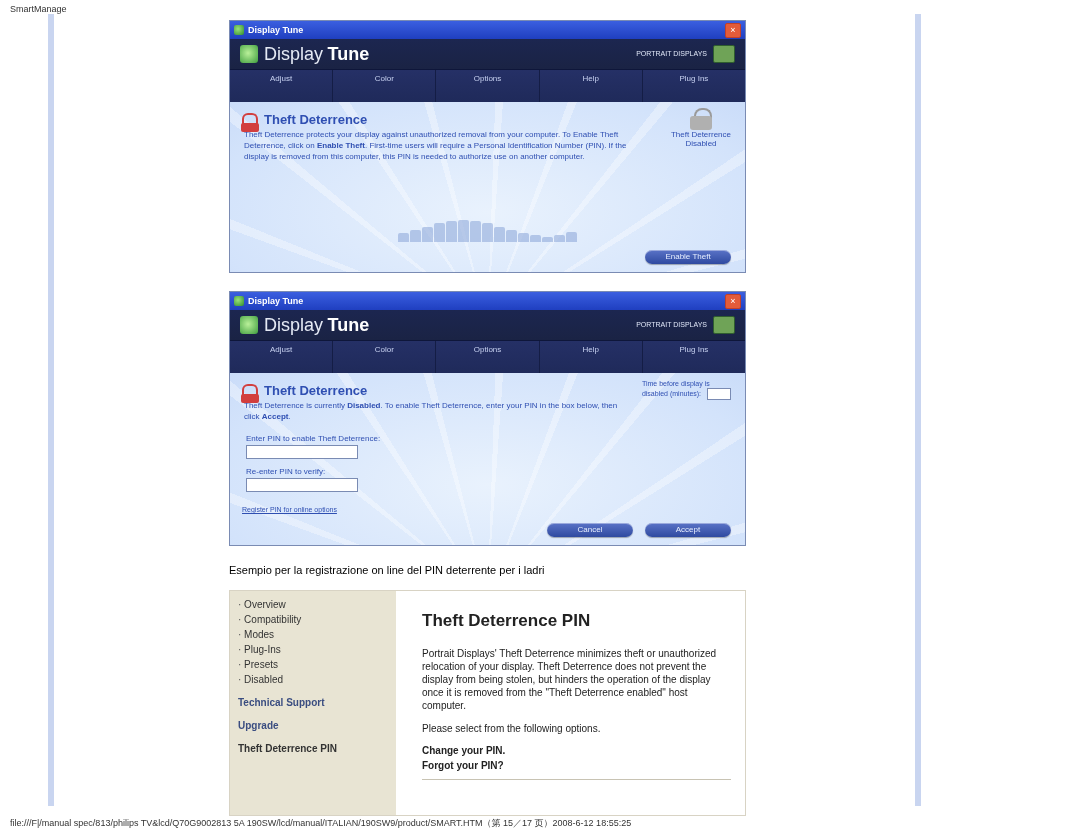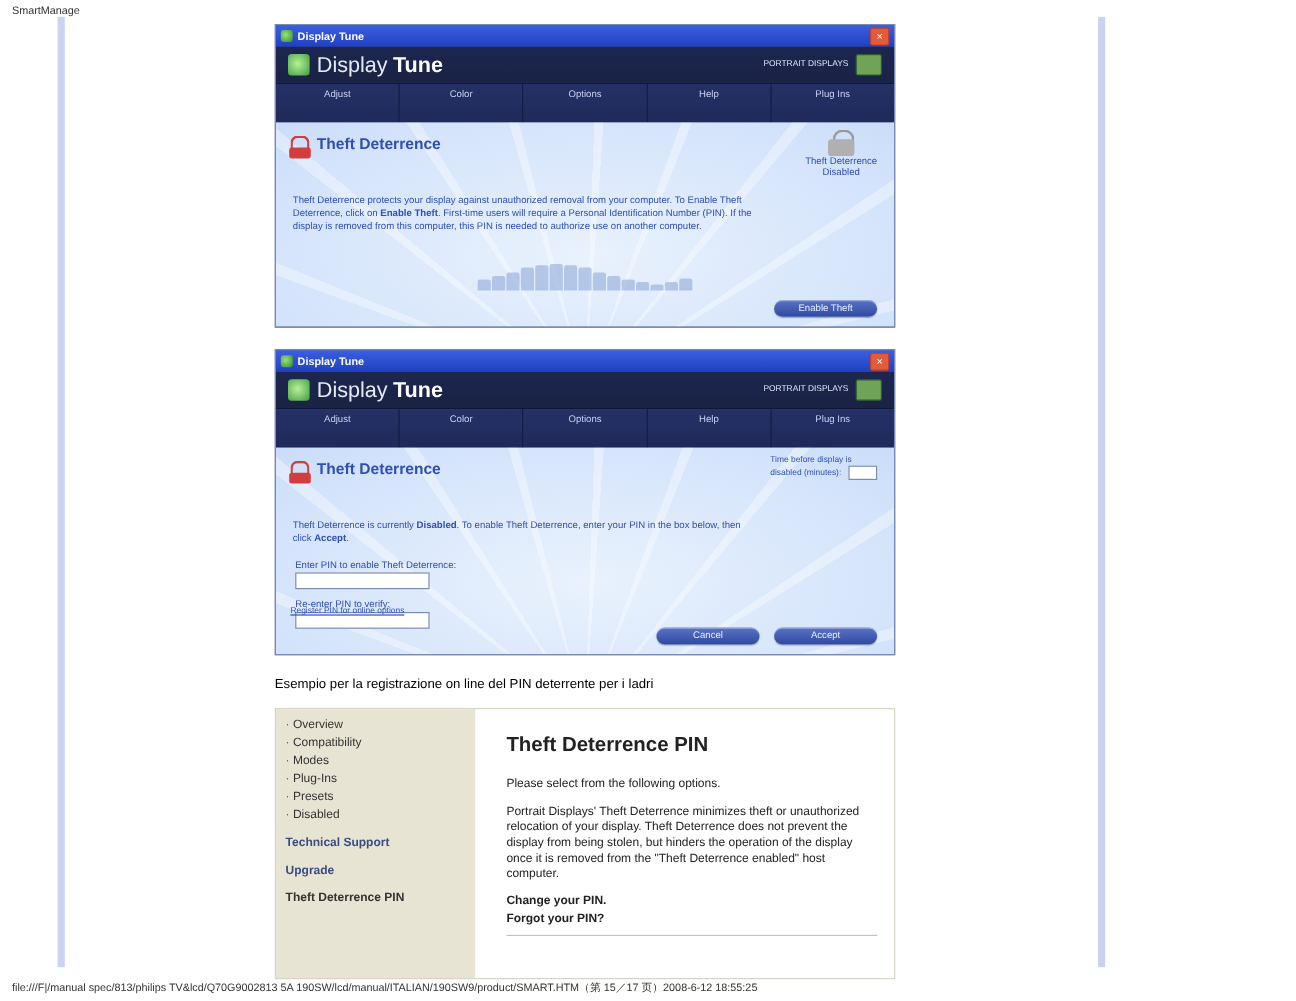"Theft Deterrence protects your display" .panel-desc { margin-top: 32px -> none }
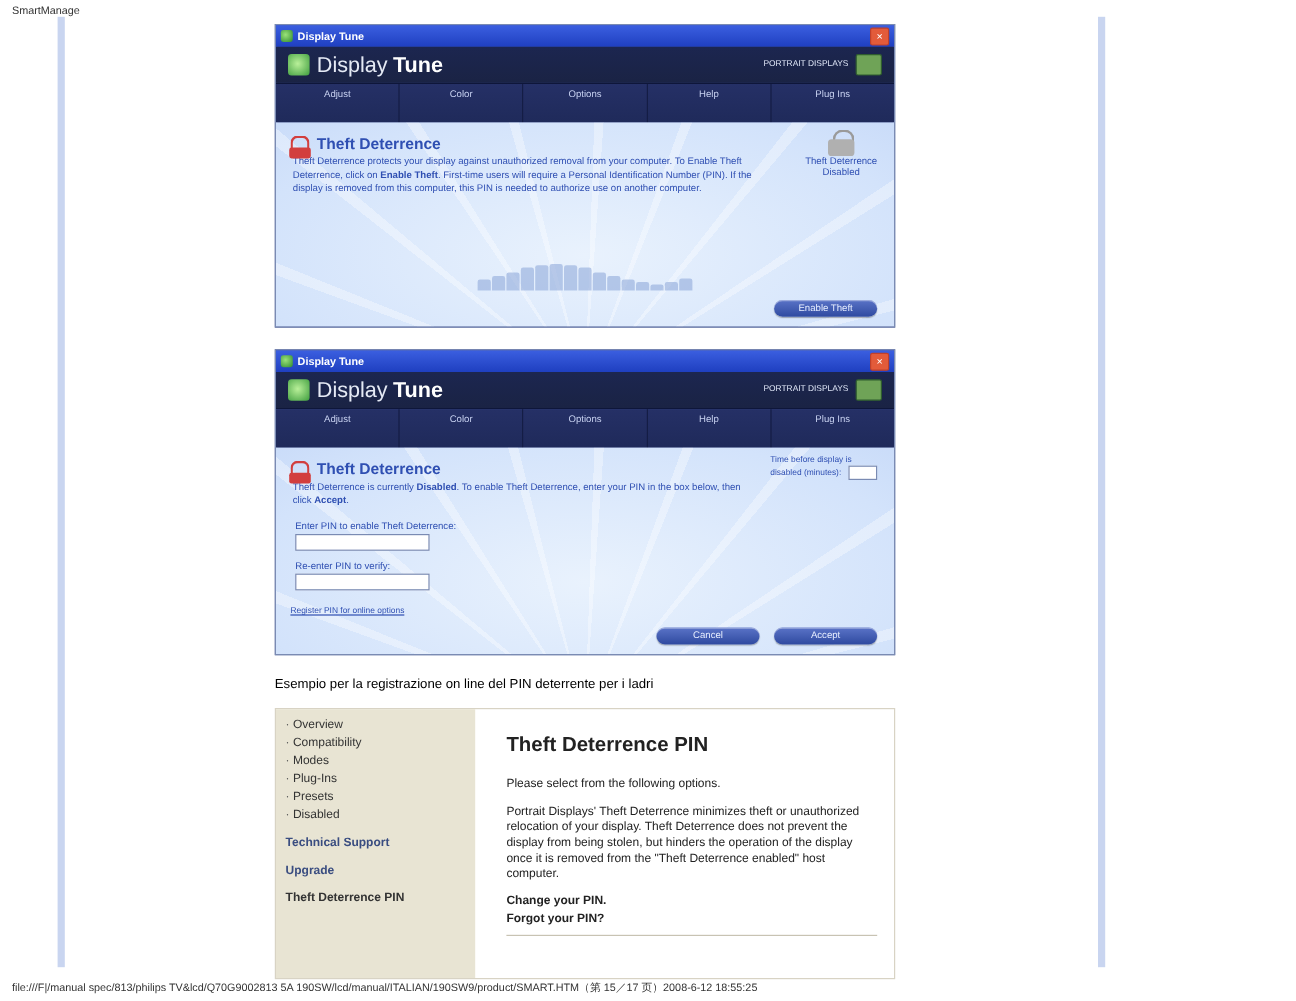"Please select from the following" p { order: before "Portrait Displays' Theft Deterrence" -> after "Portrait Displays' Theft Deterrence" }
